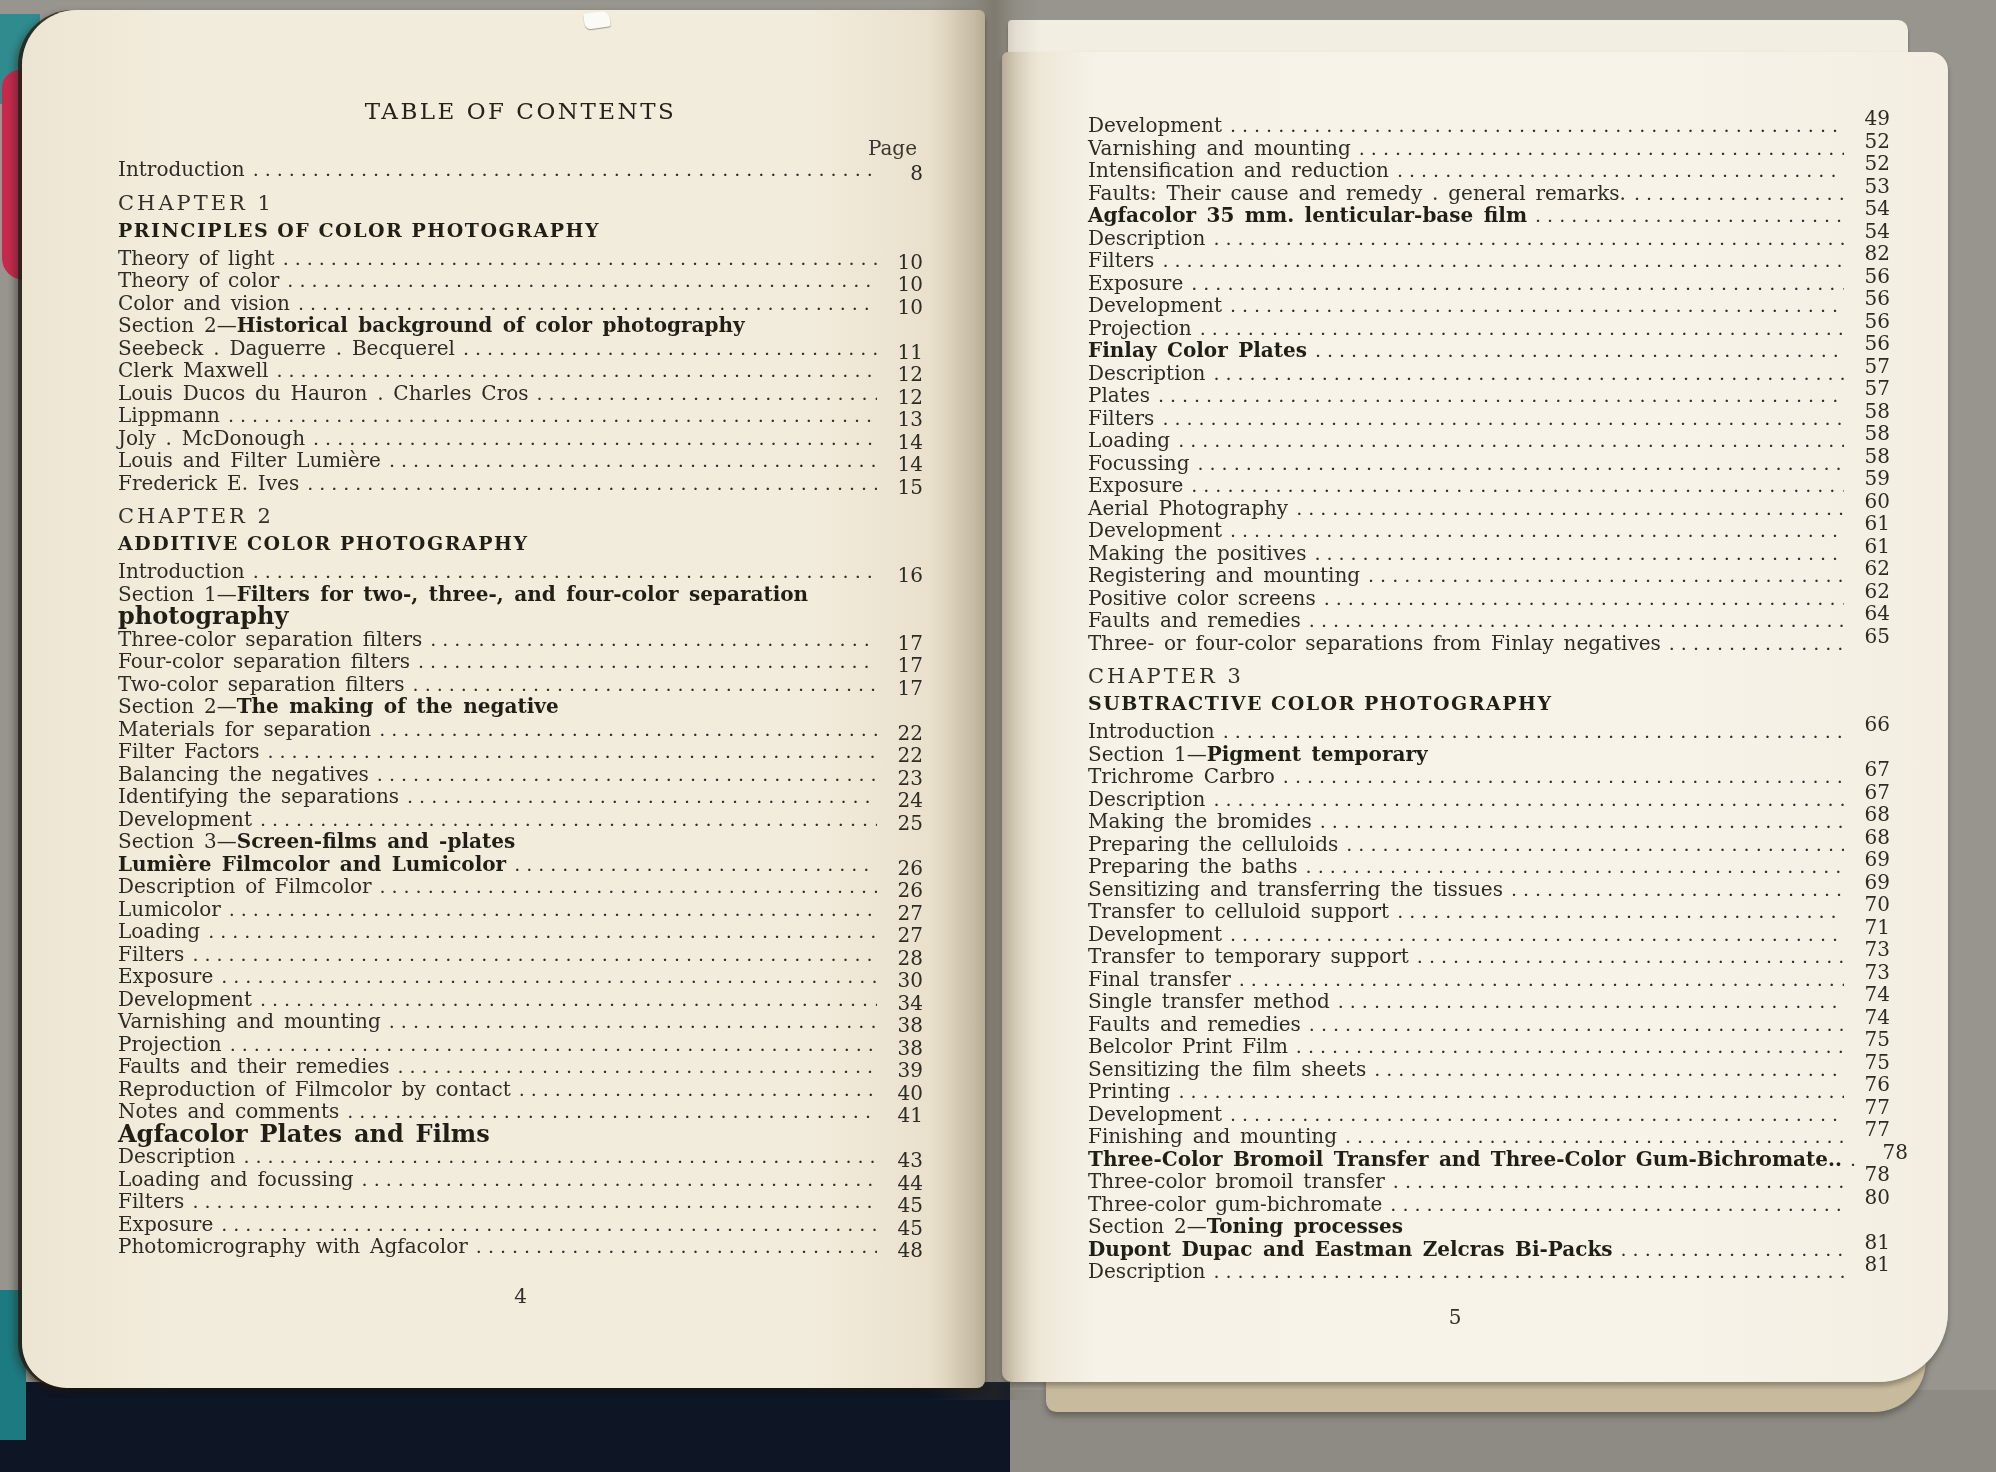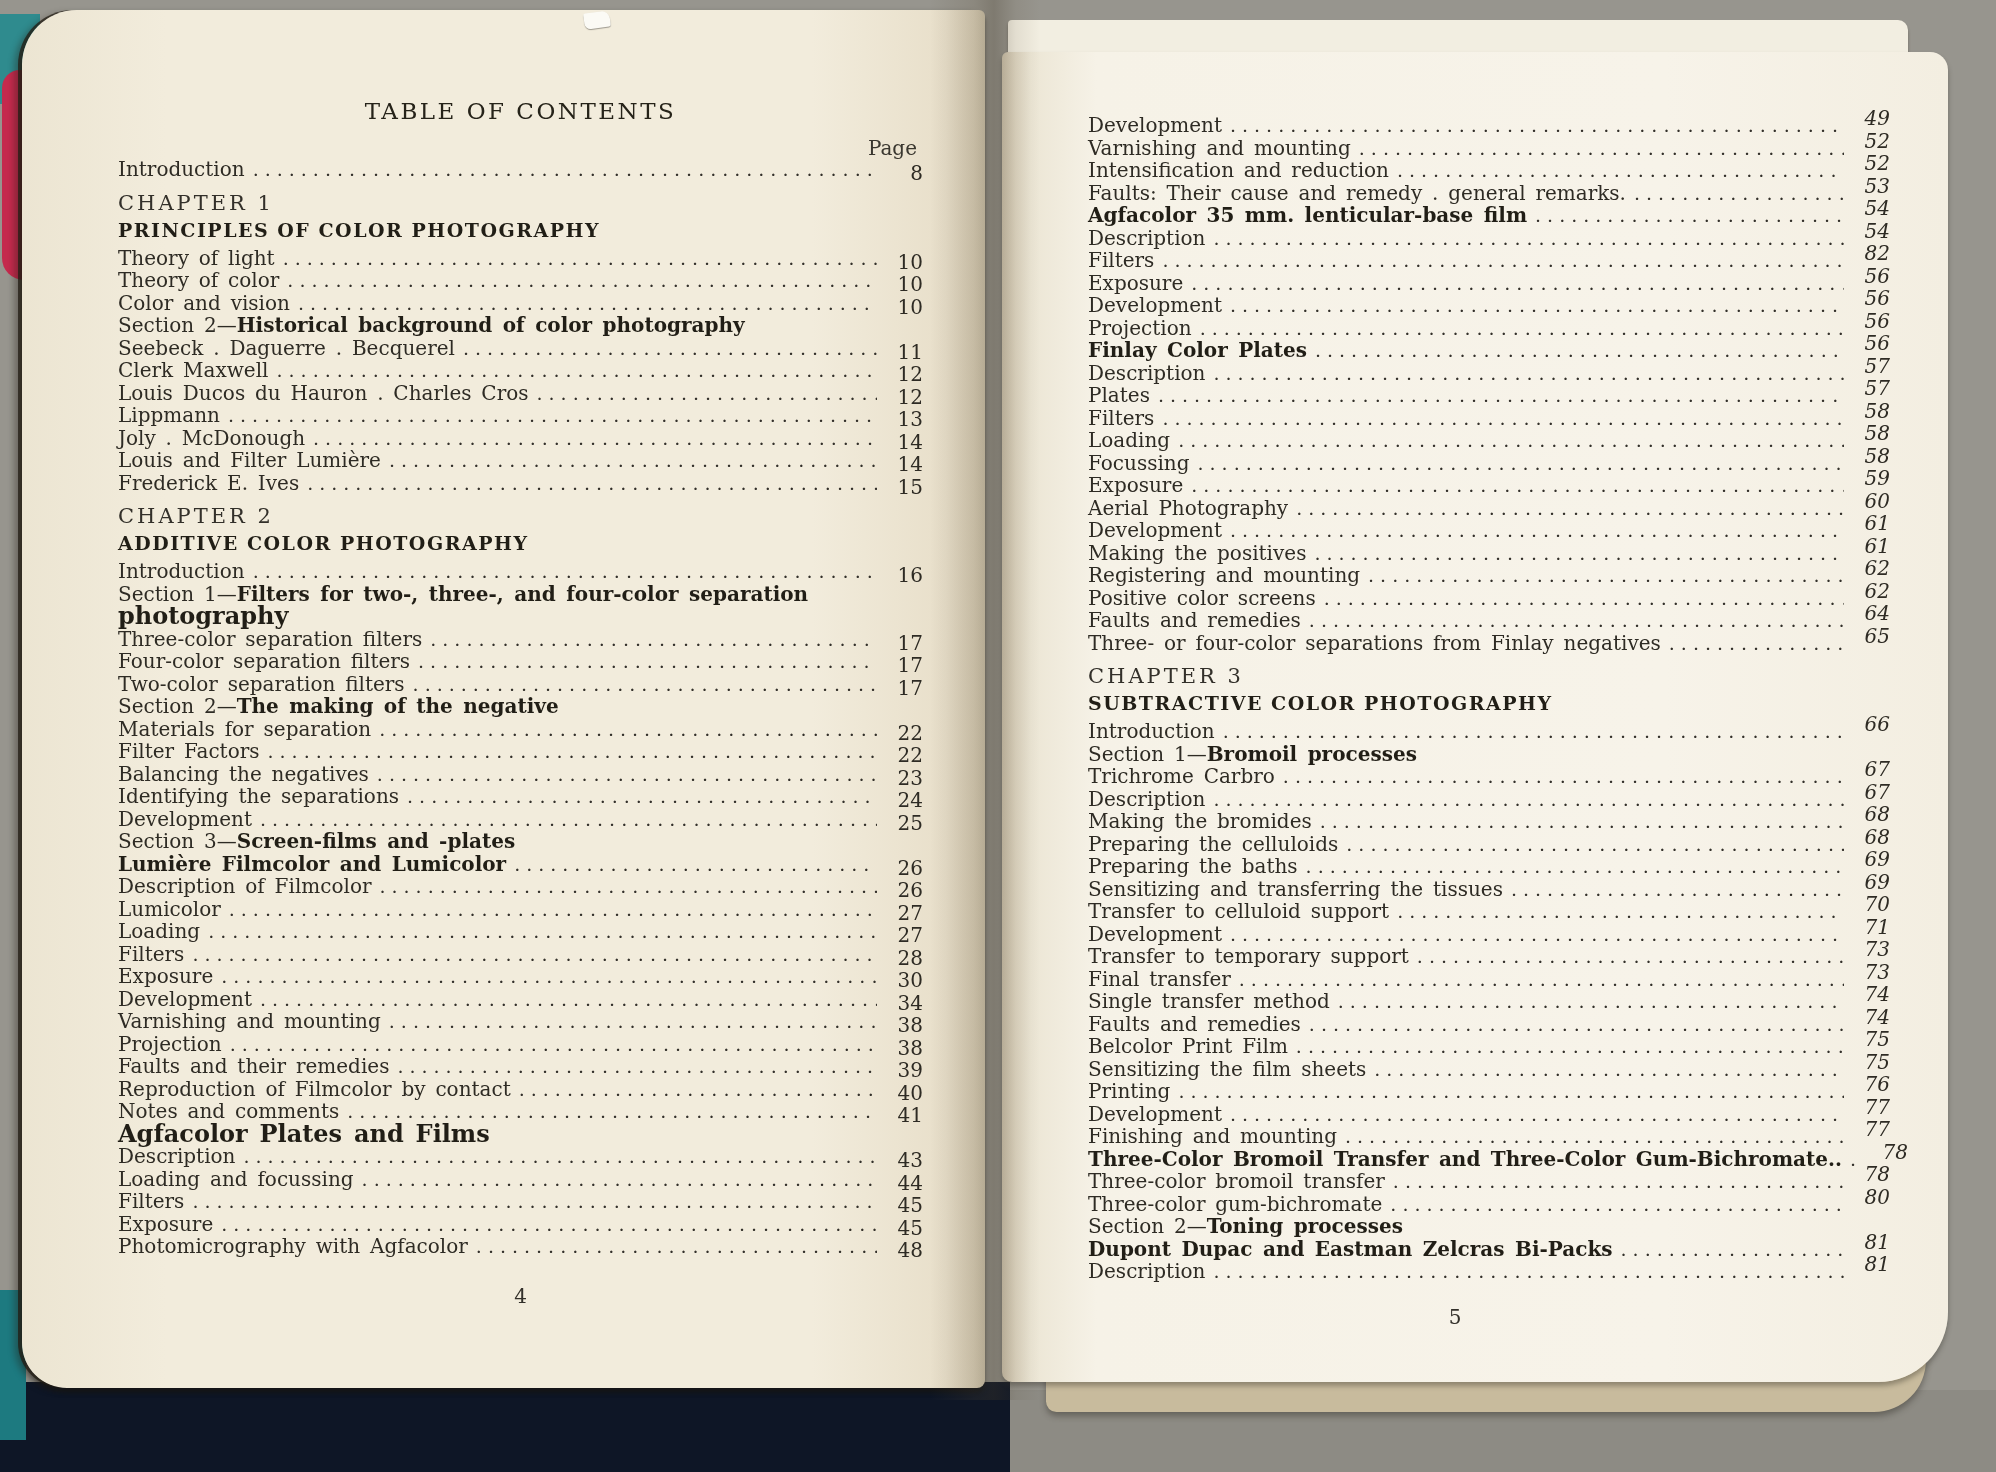"49" .page-right .num { font-style: italic -> none }
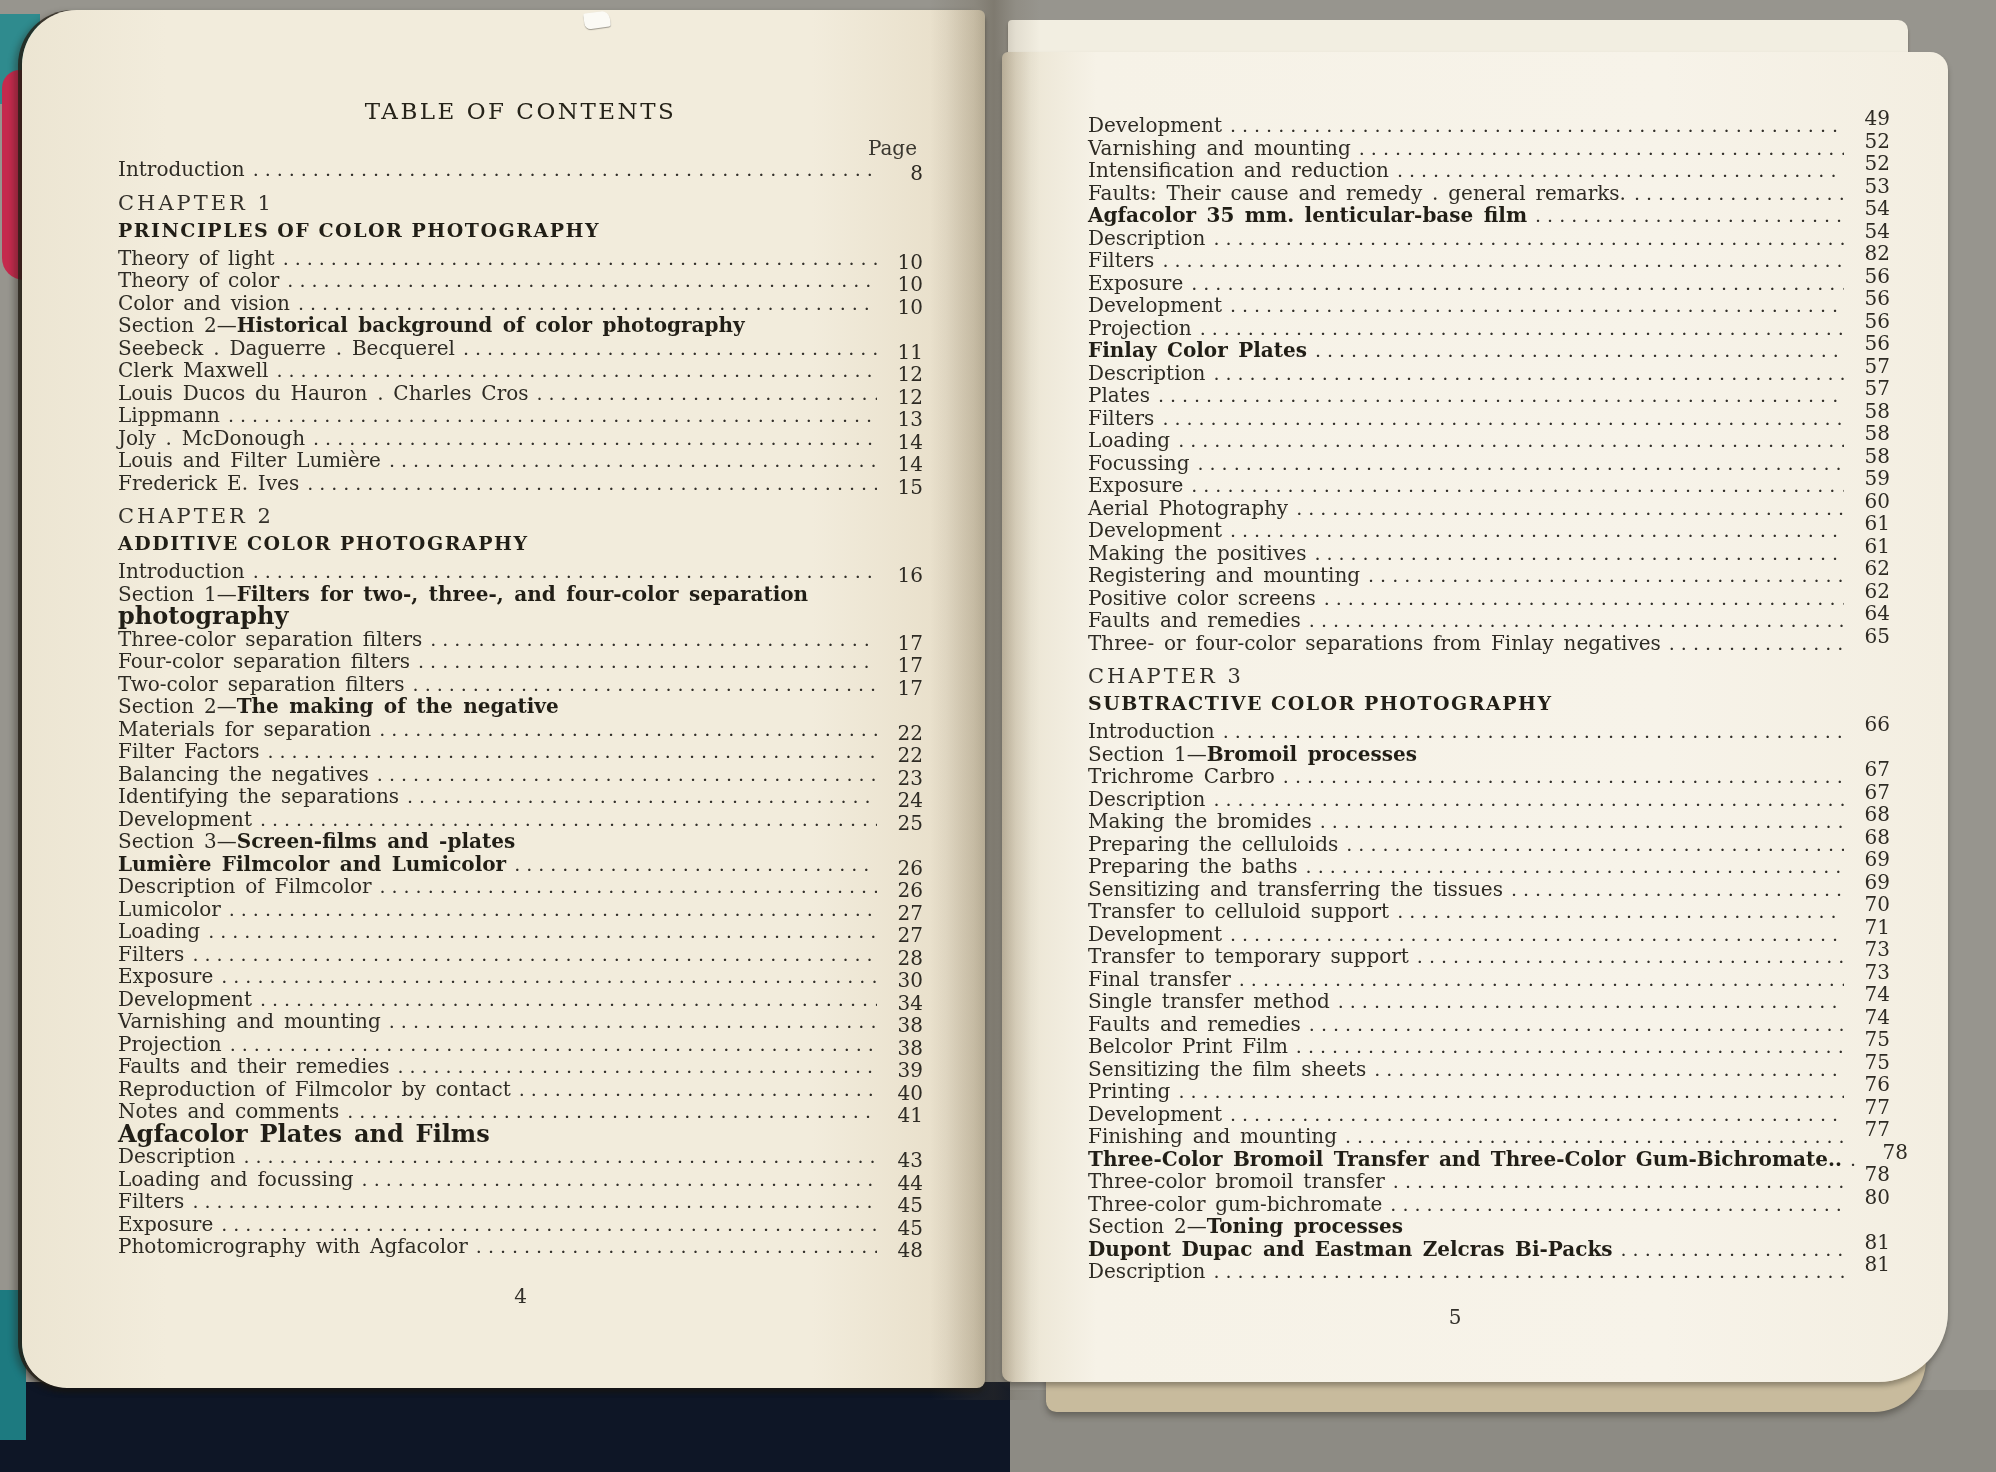"Bromoil processes" b { text: Bromoil processes -> Pigment temporary }
